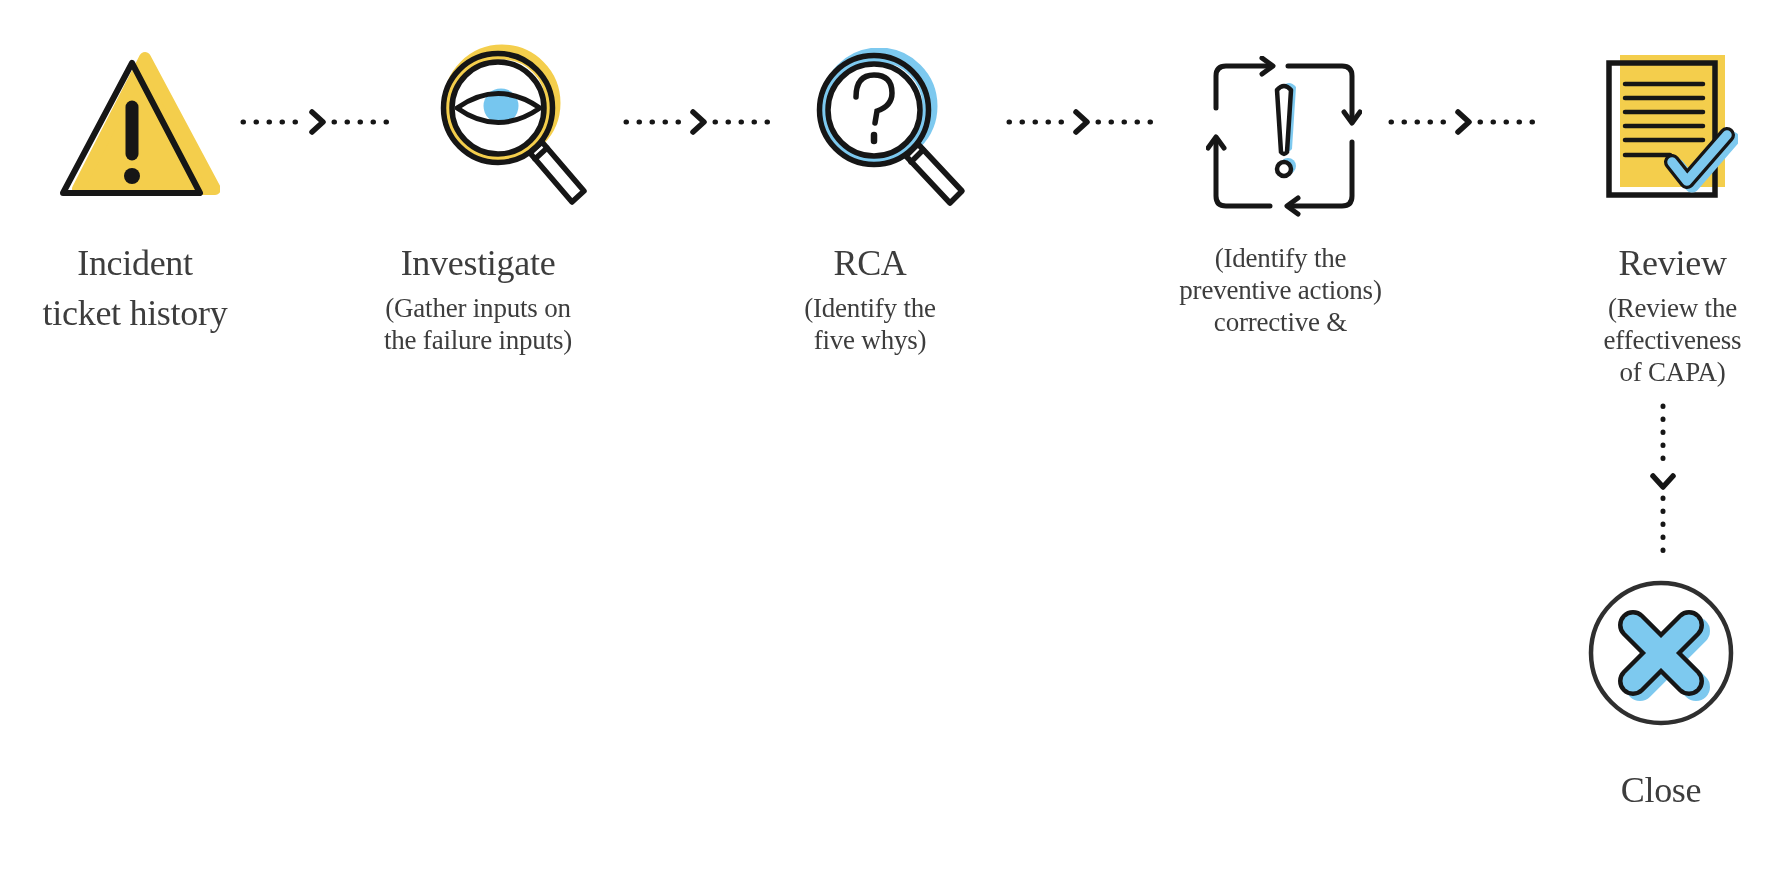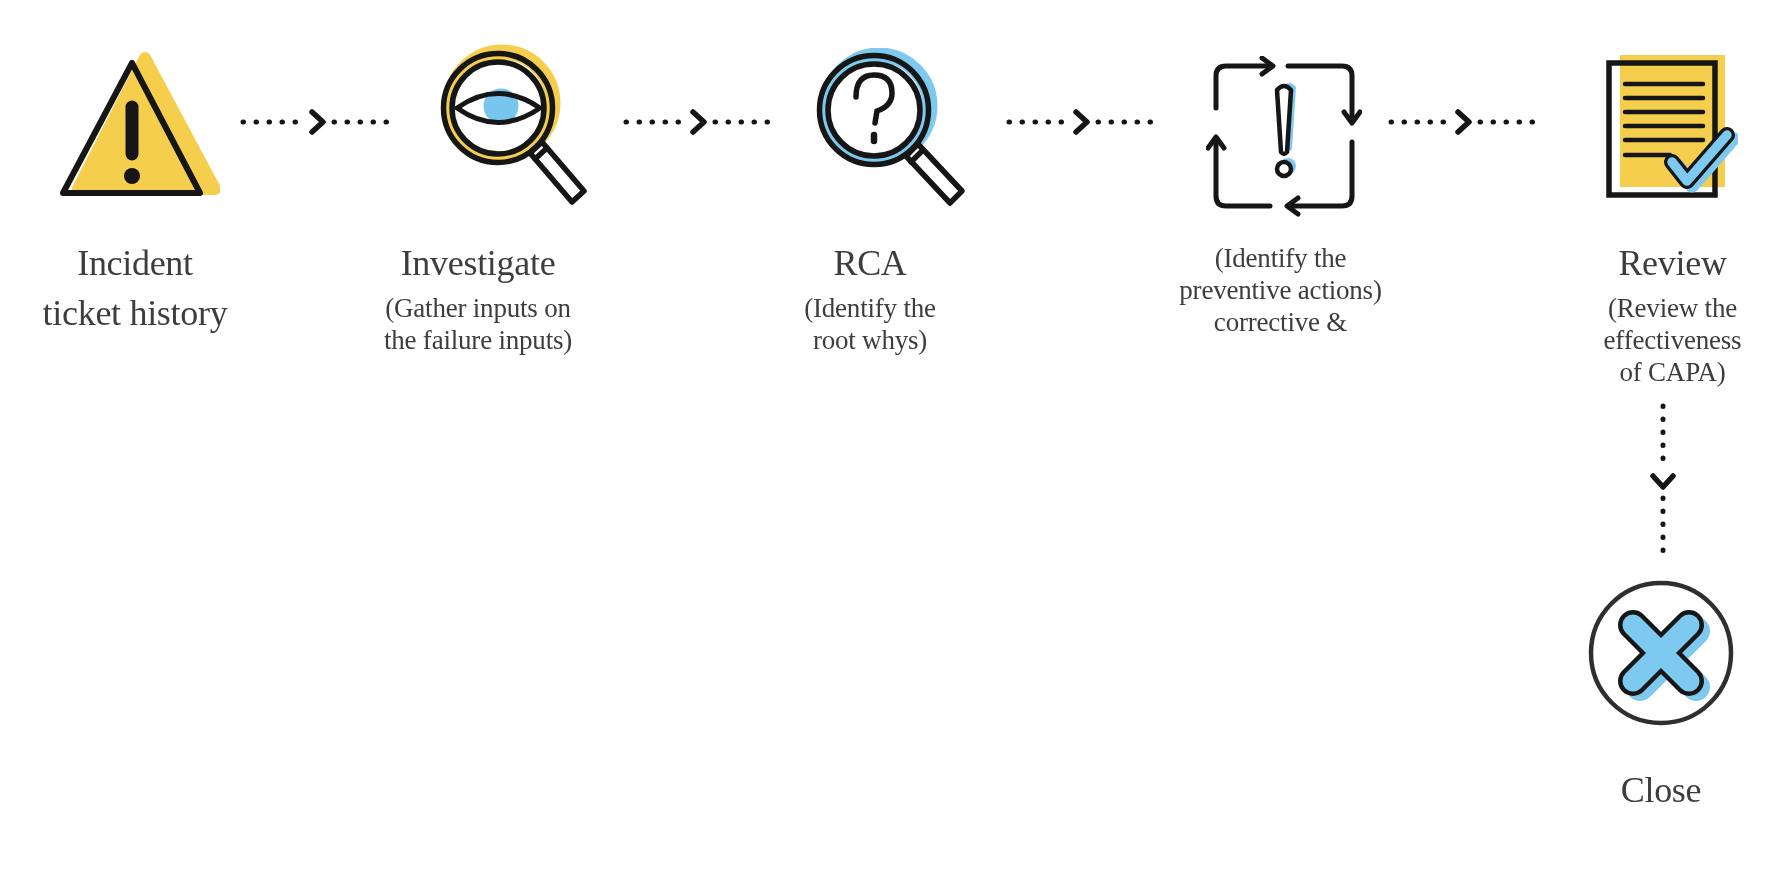"root whys)" div.sub-line { text: root -> five }
